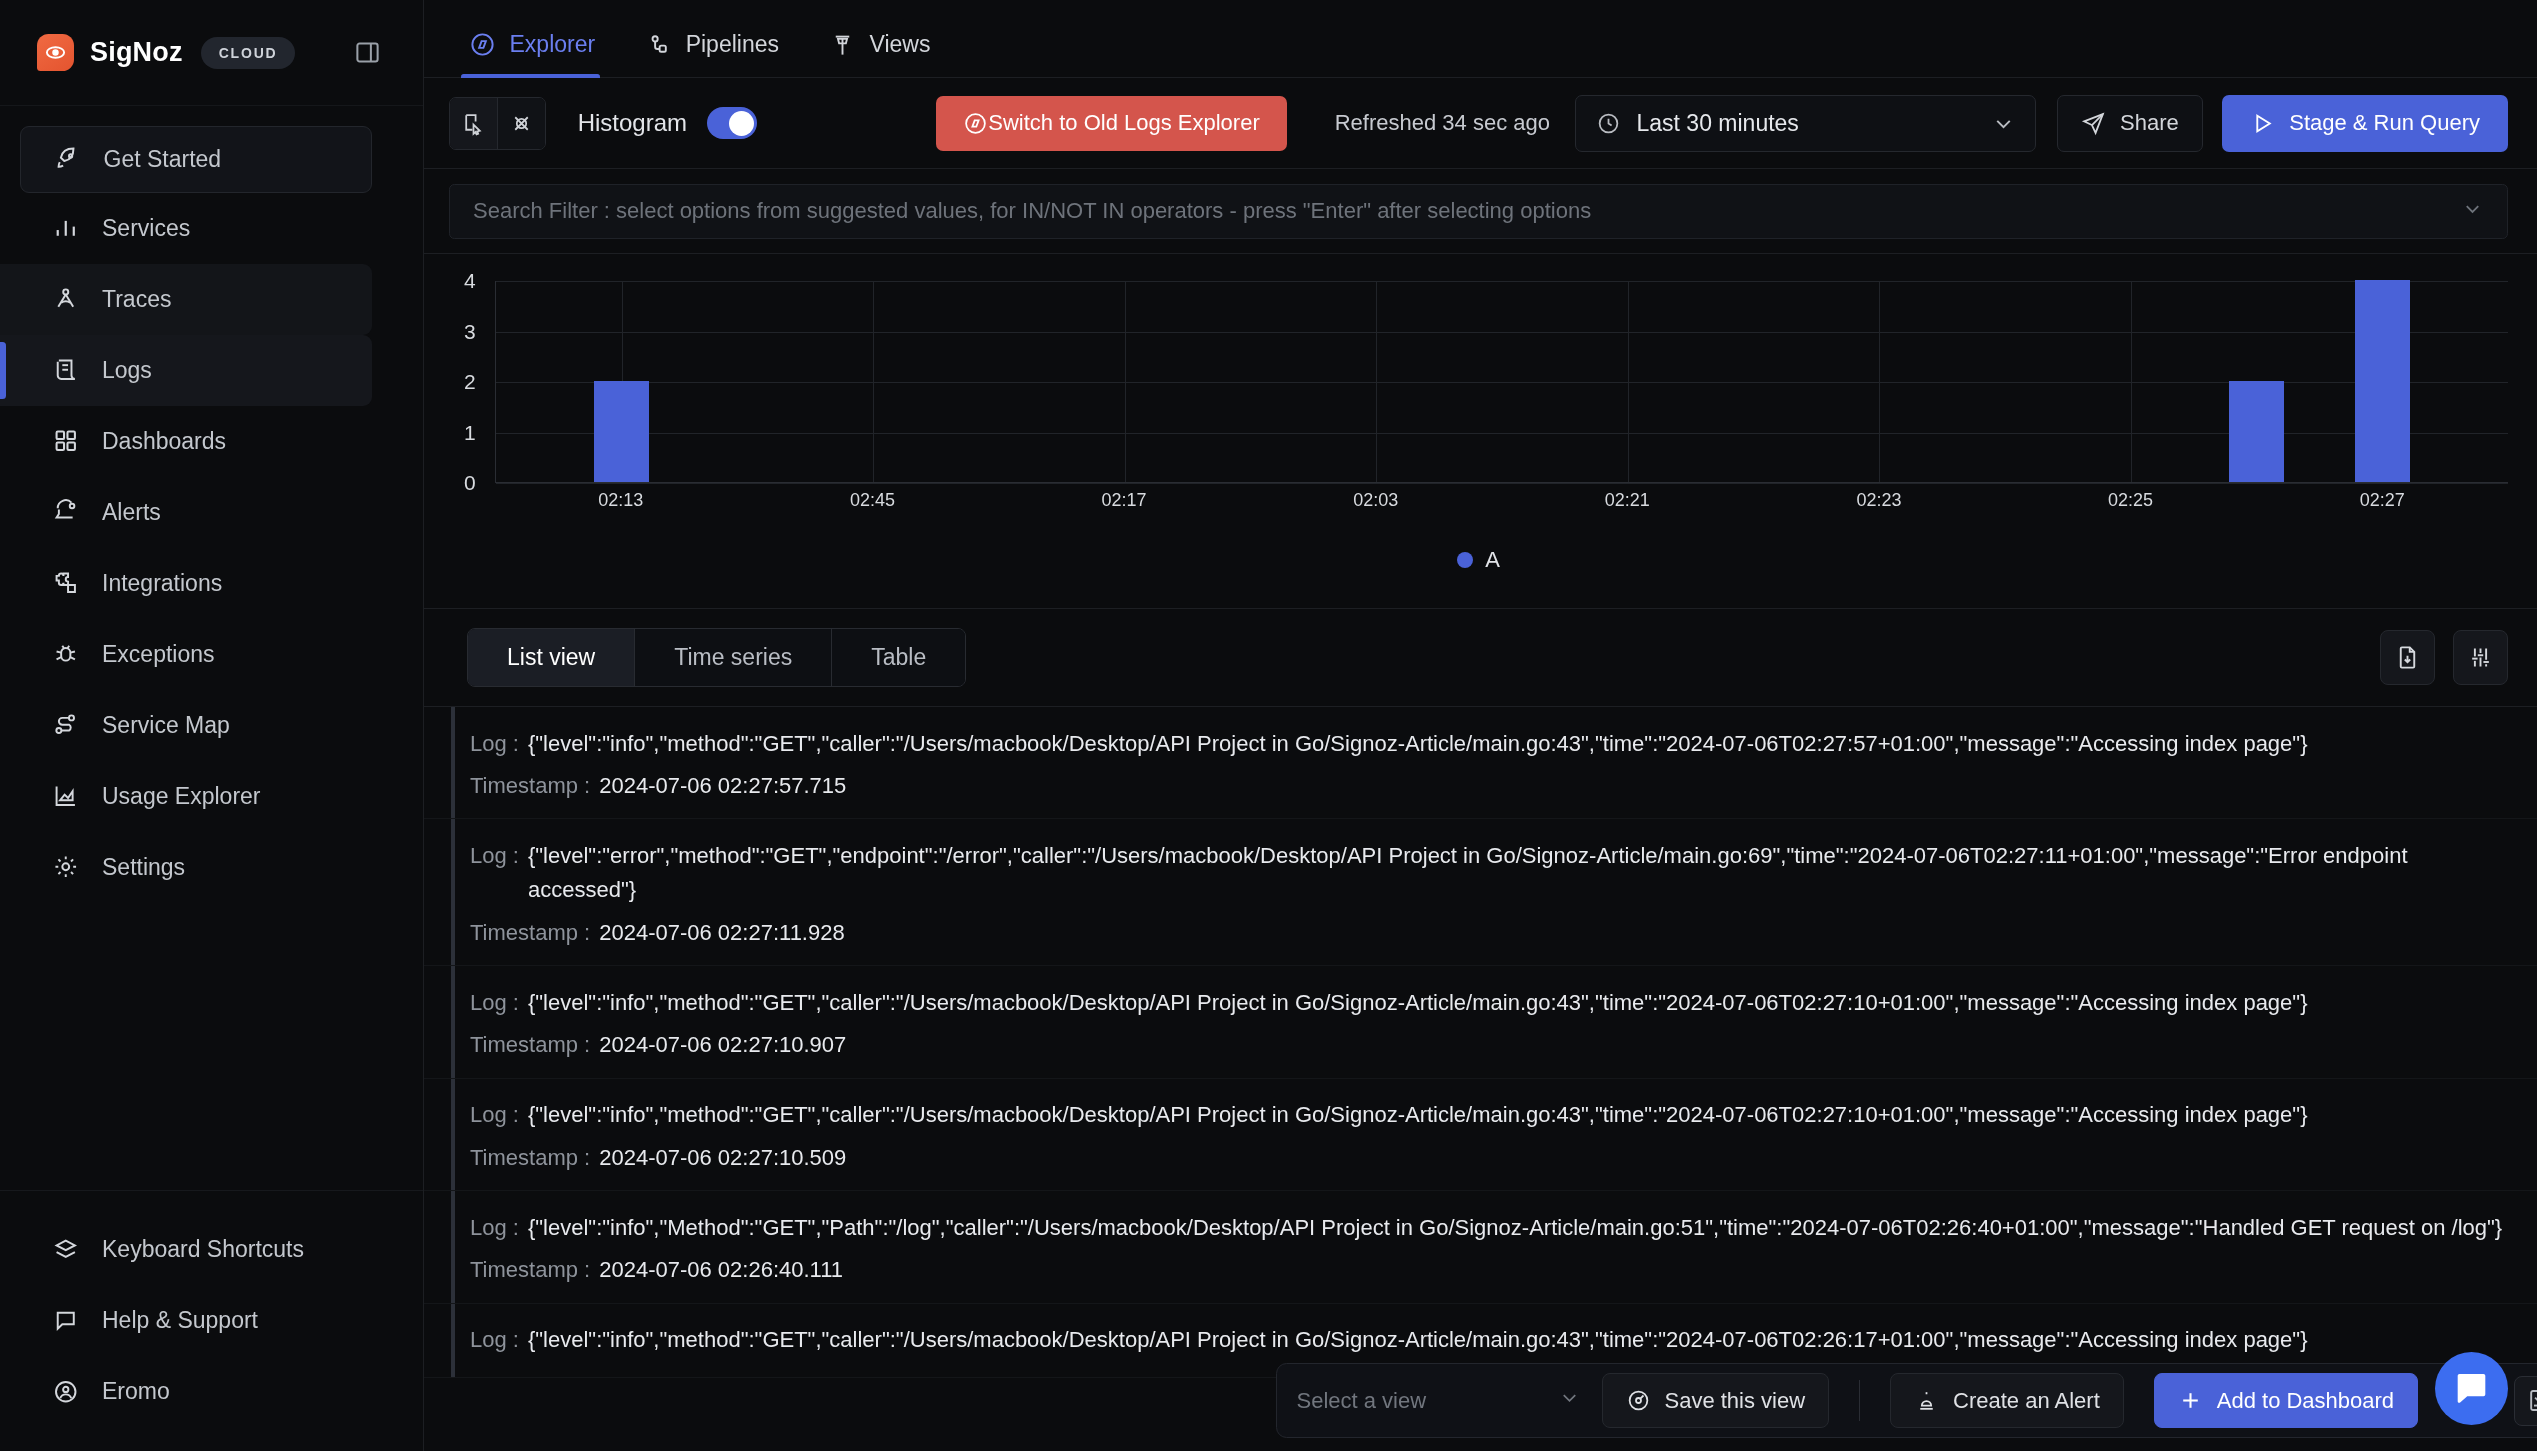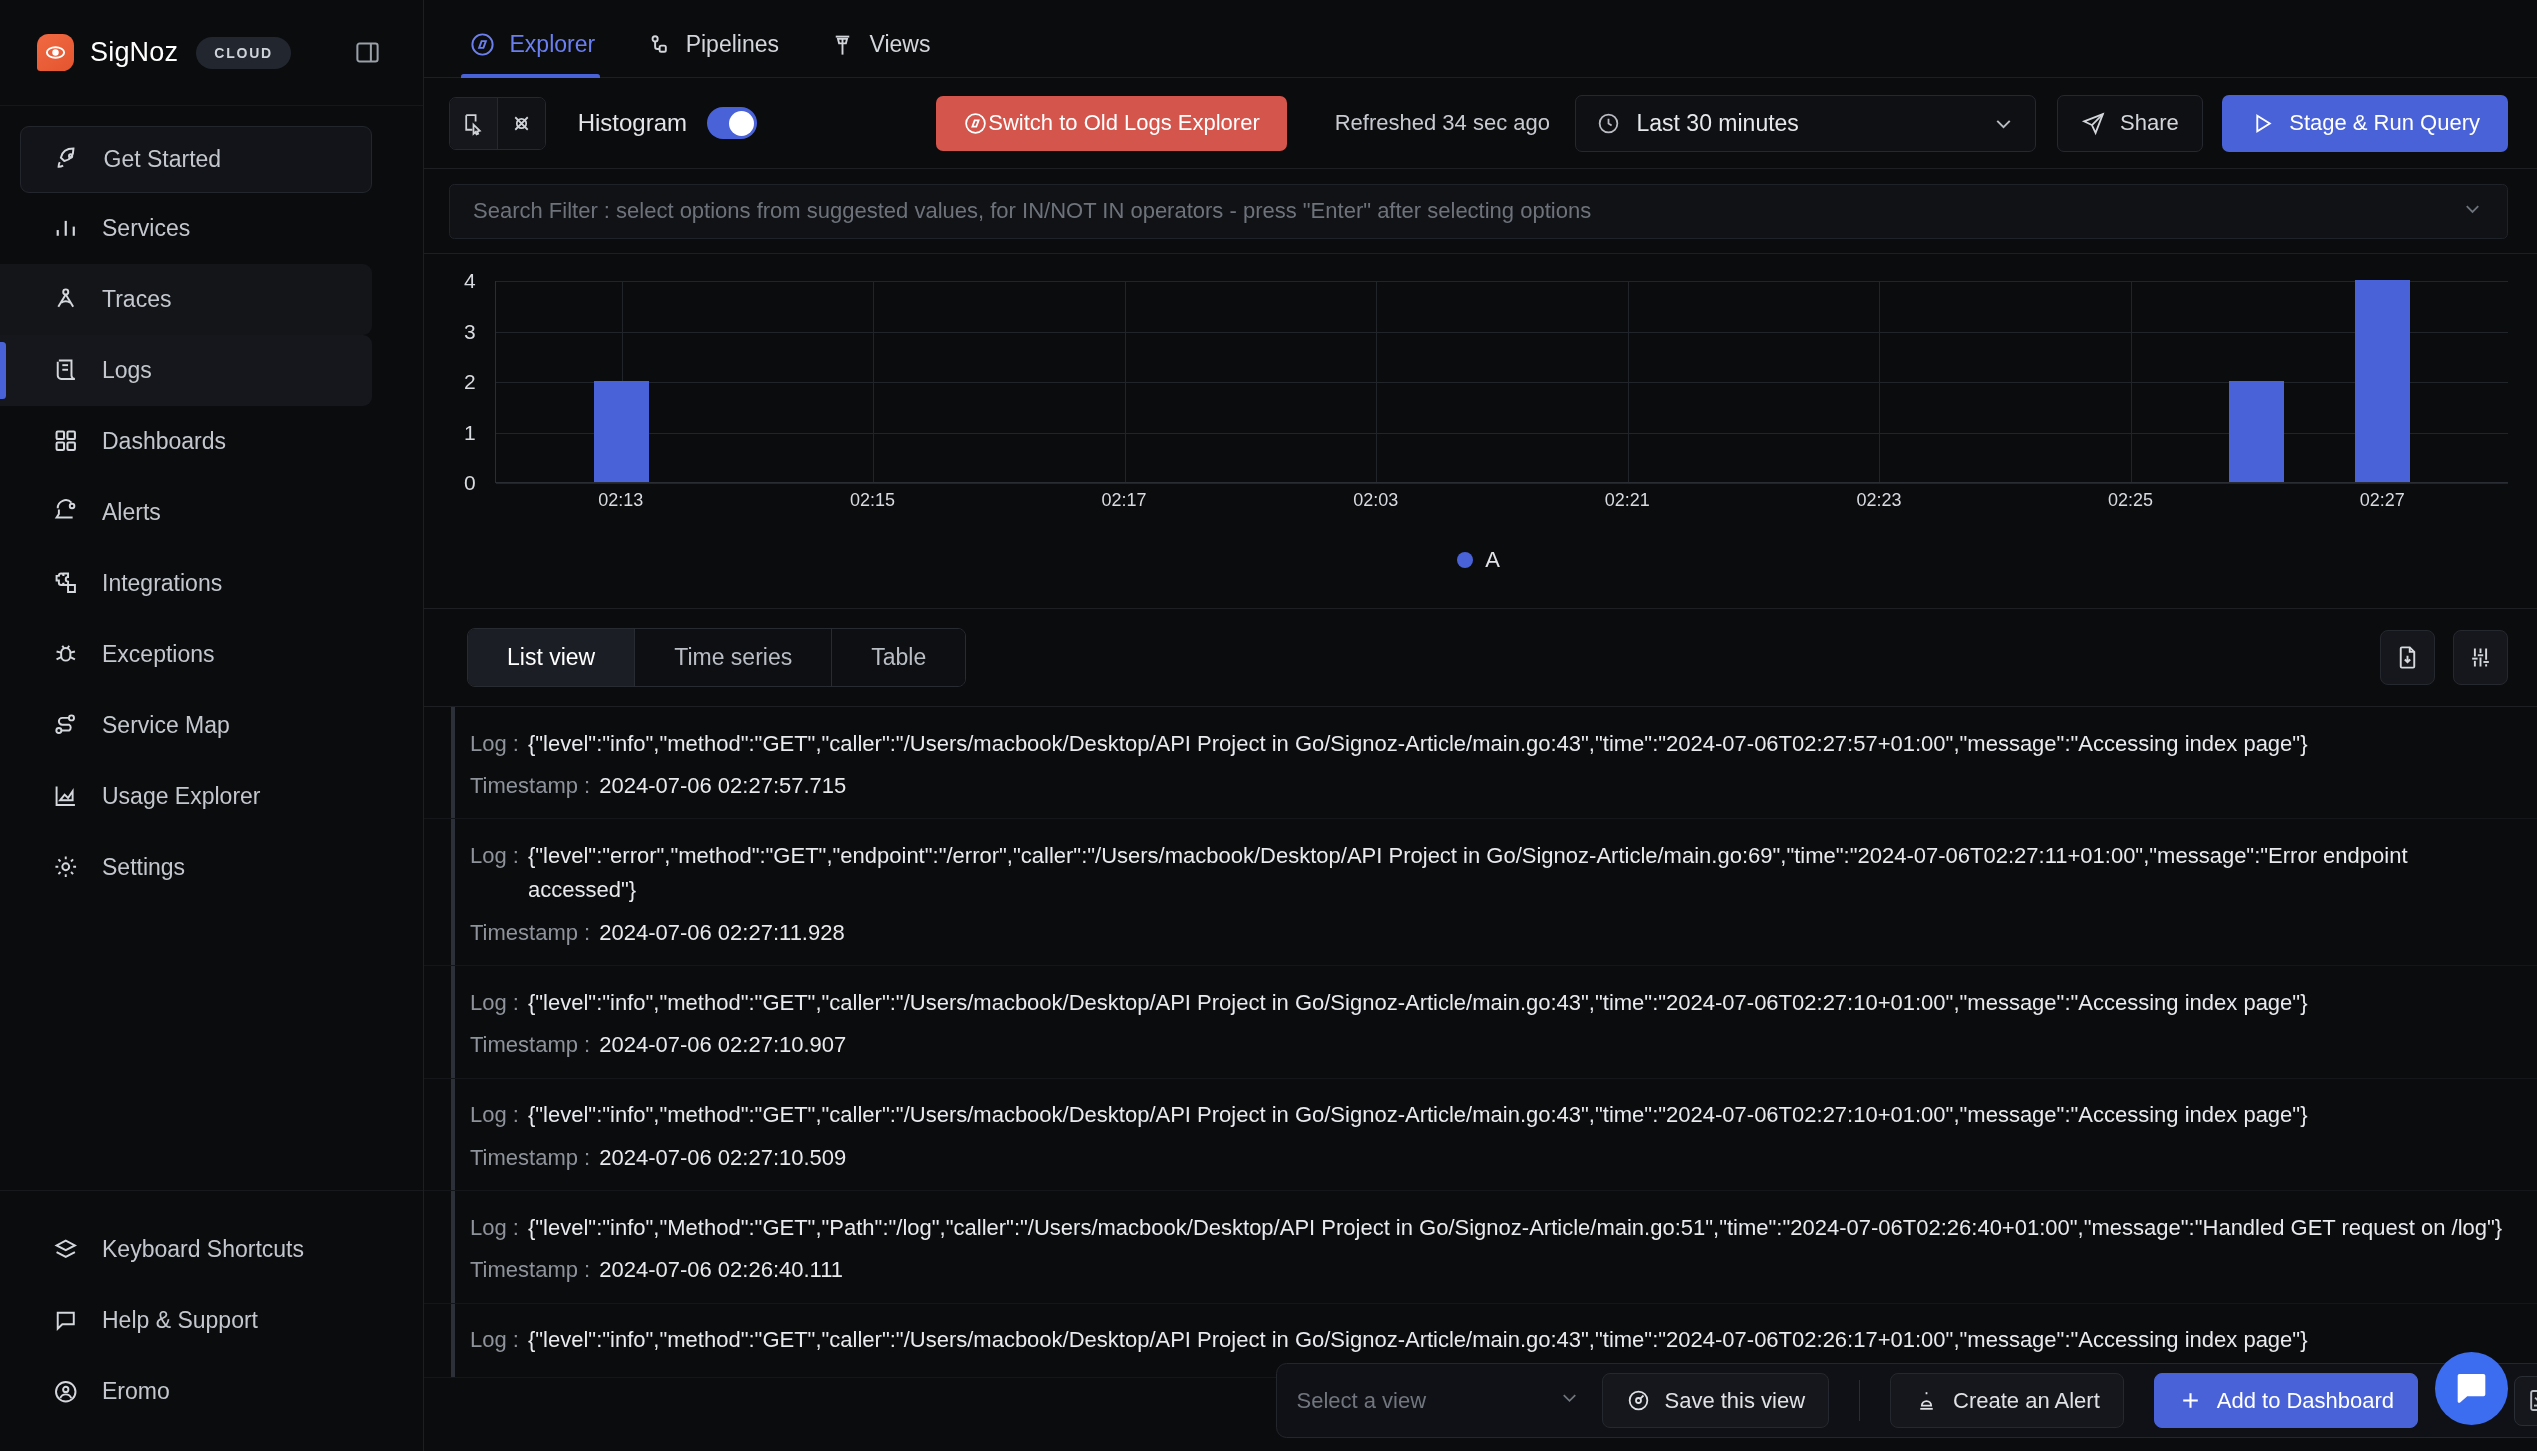"SigNoz" .brand-name { font-weight: 400 -> 700 }
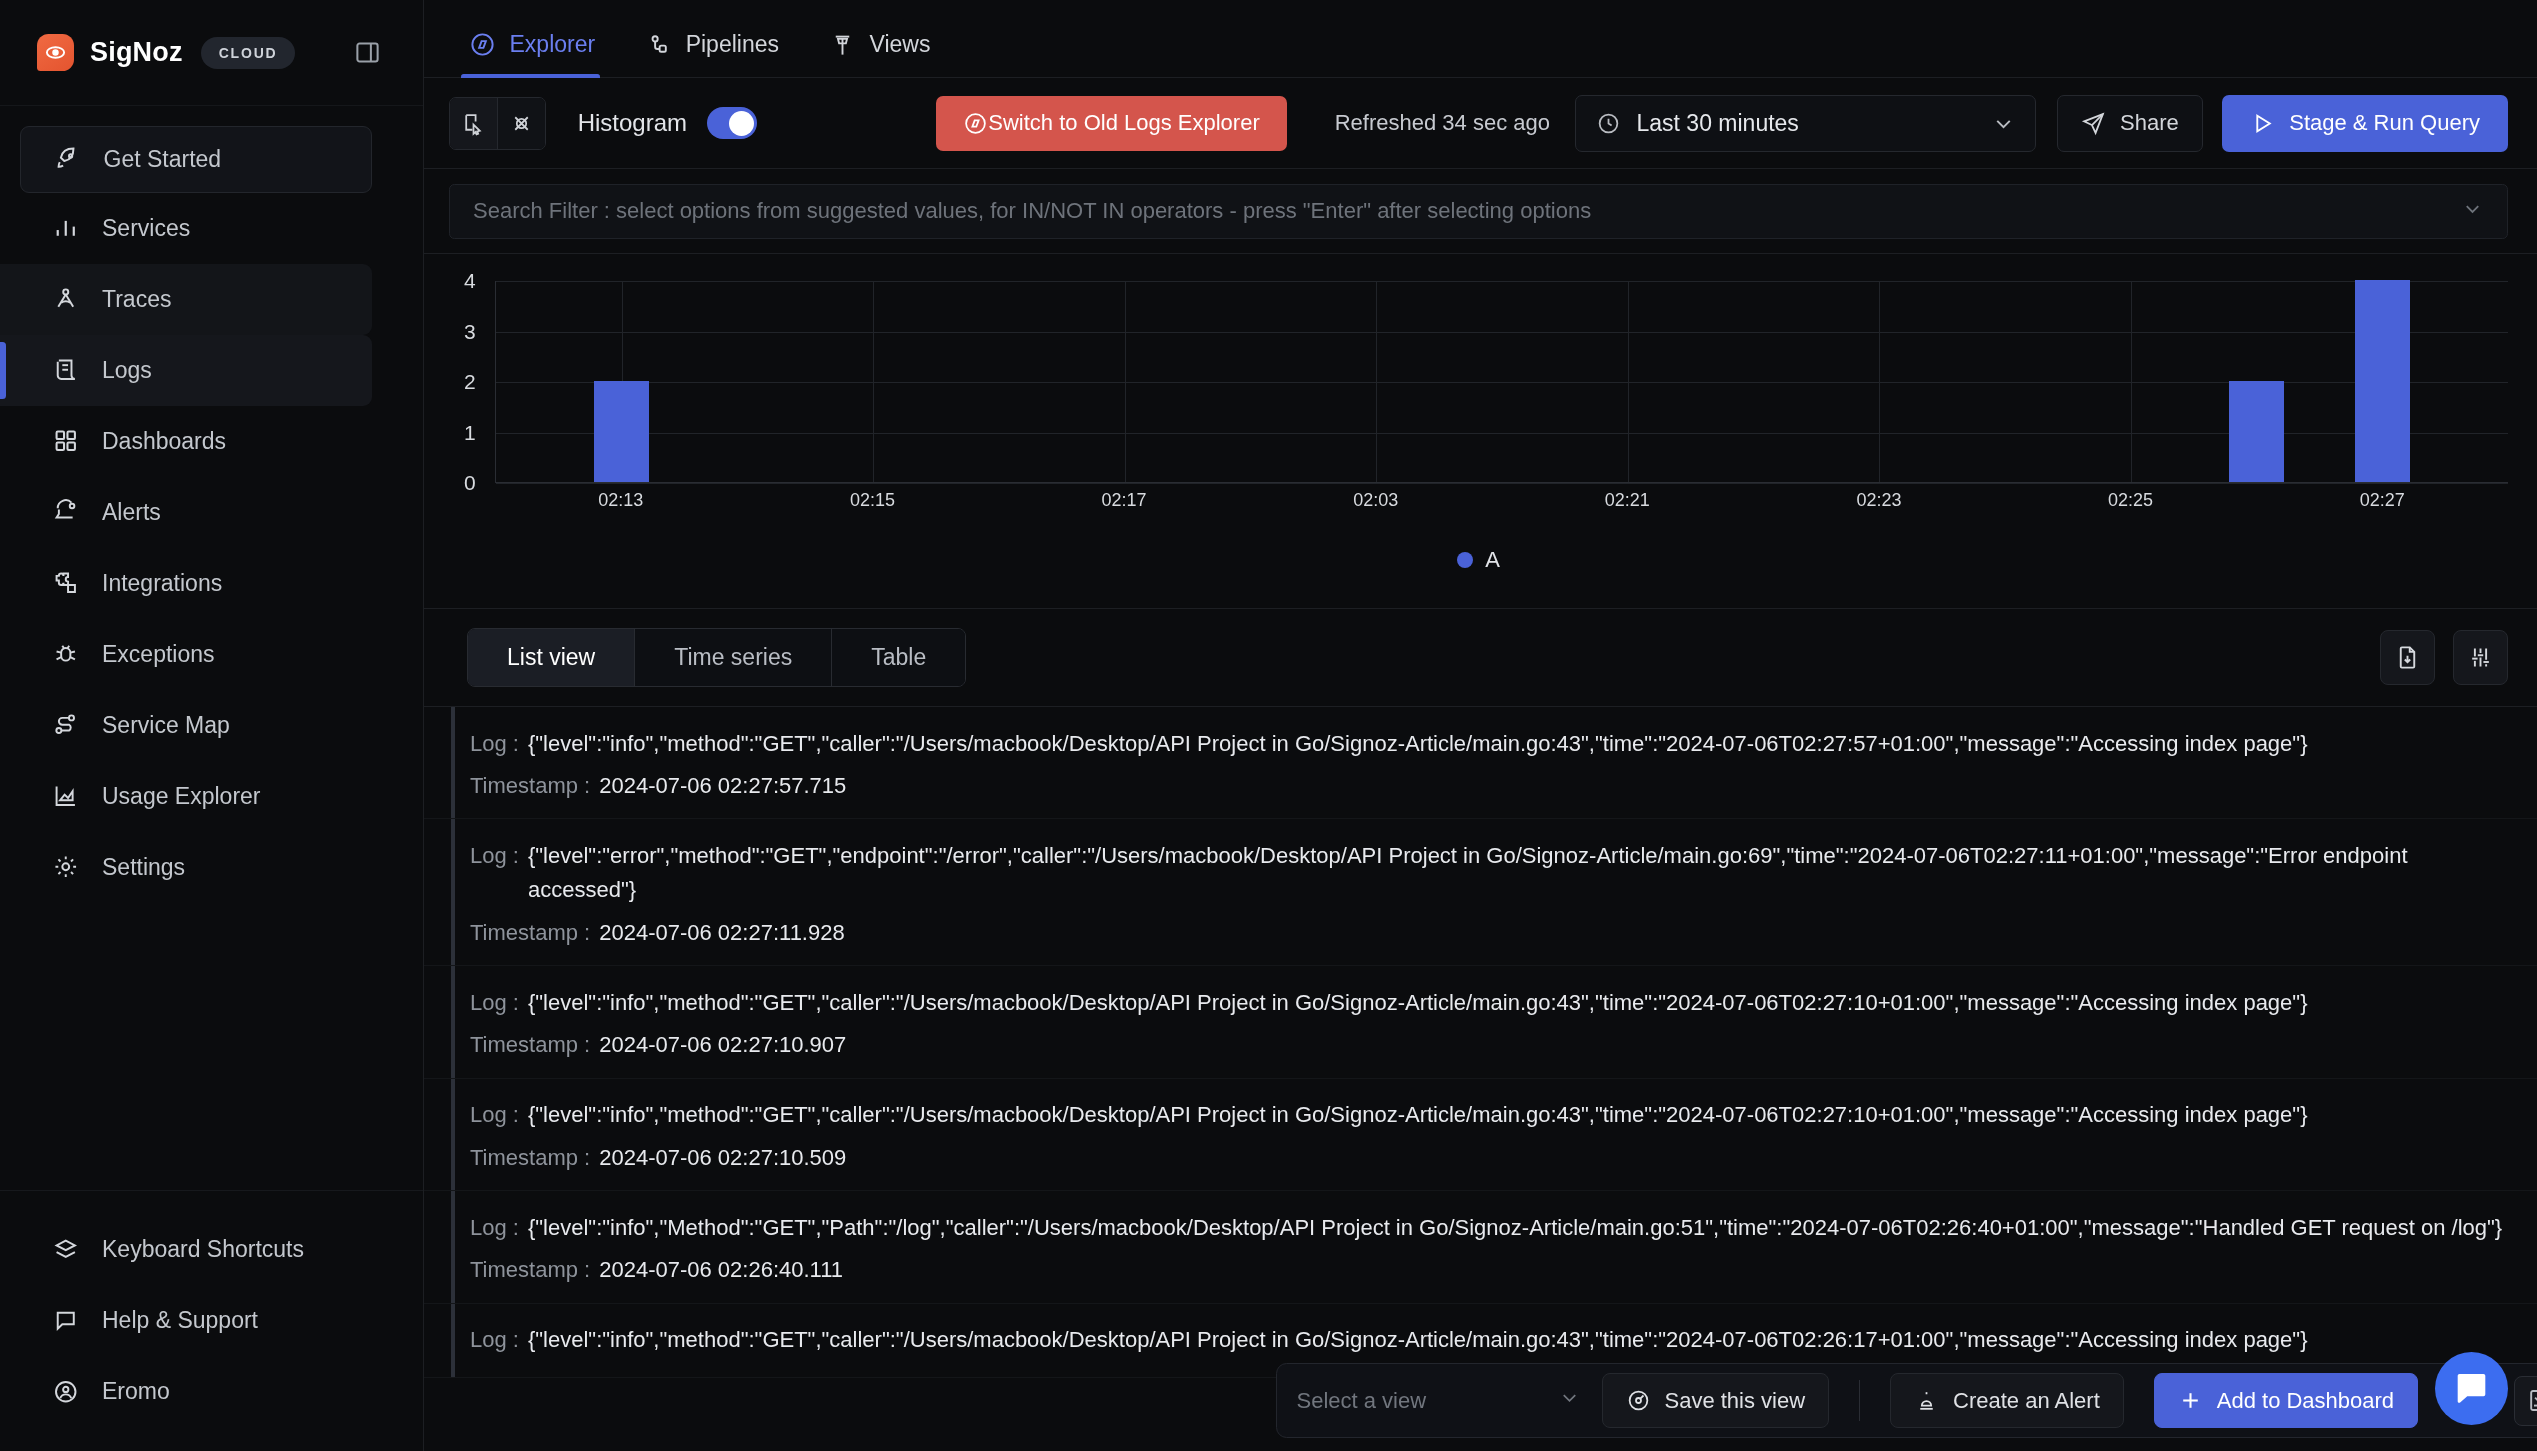"02:15" div.x-tick { text: 02:15 -> 02:45 }
